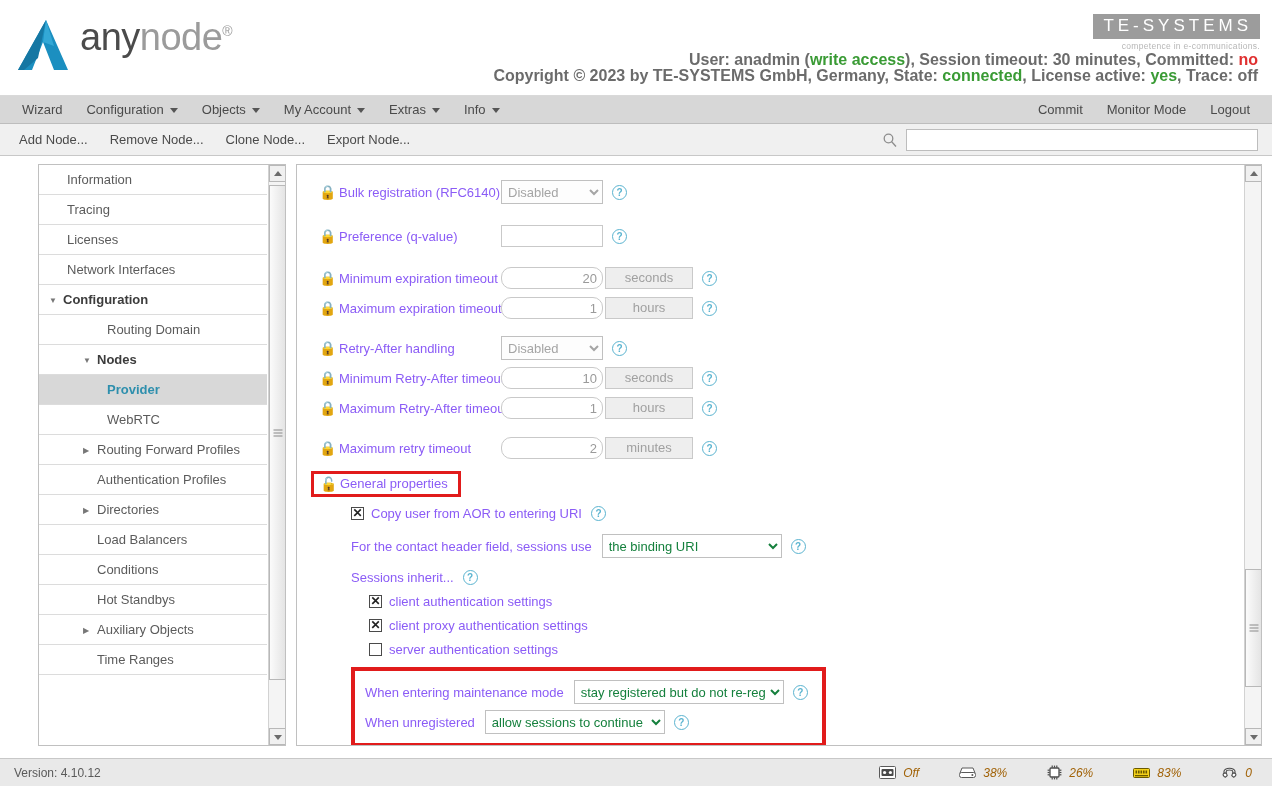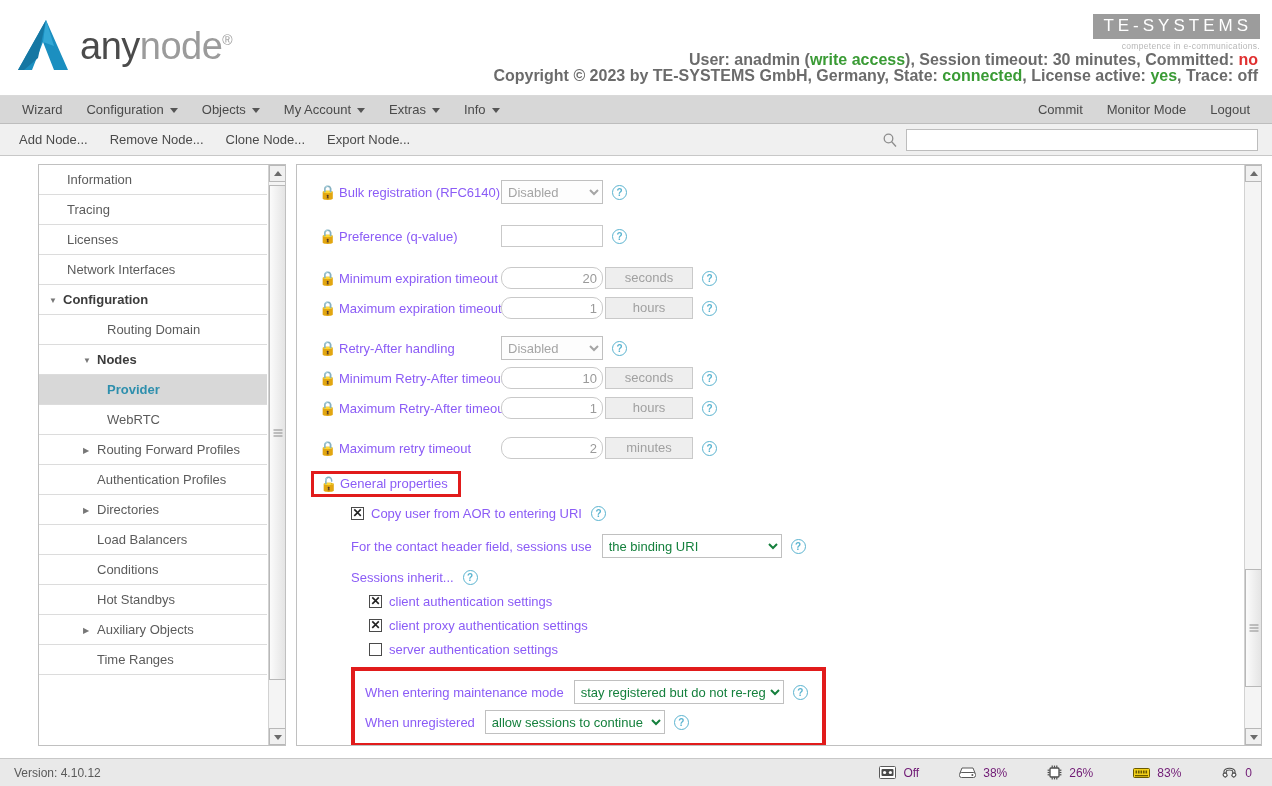"anynode®" .logo-wrap { align-items: center -> none }
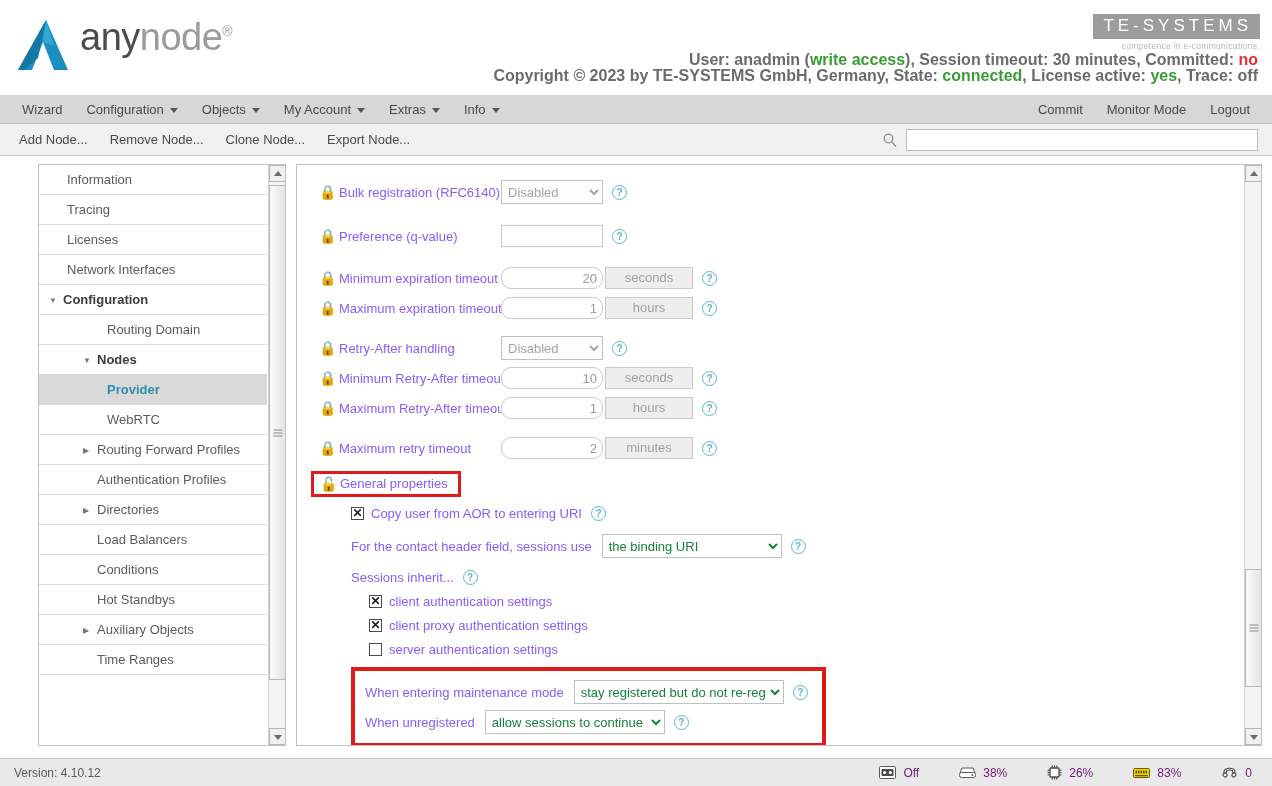"Off" .stat .v { color: #701a75 -> #a16207; font-style: none -> italic }
